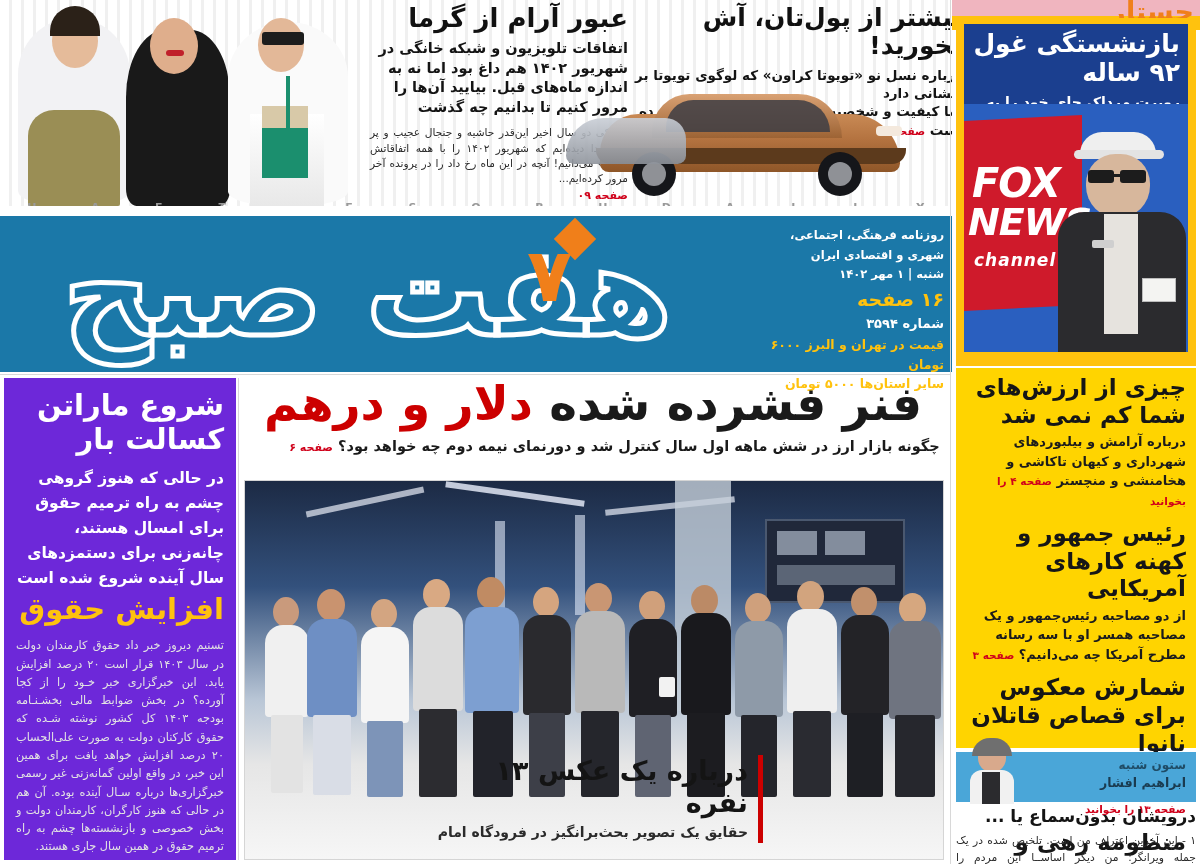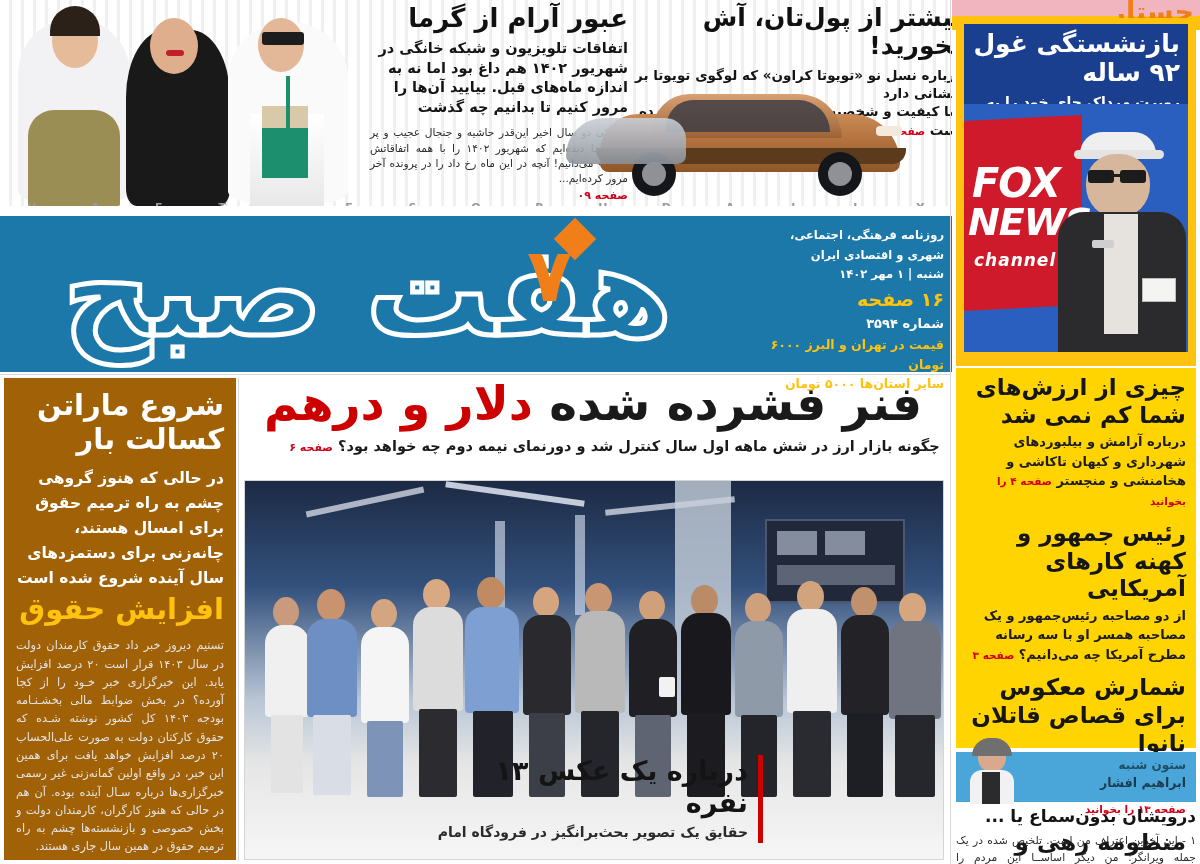"شروع ماراتن کسالت بار" #left-col { background: #a16207 -> #6d28d9 }
